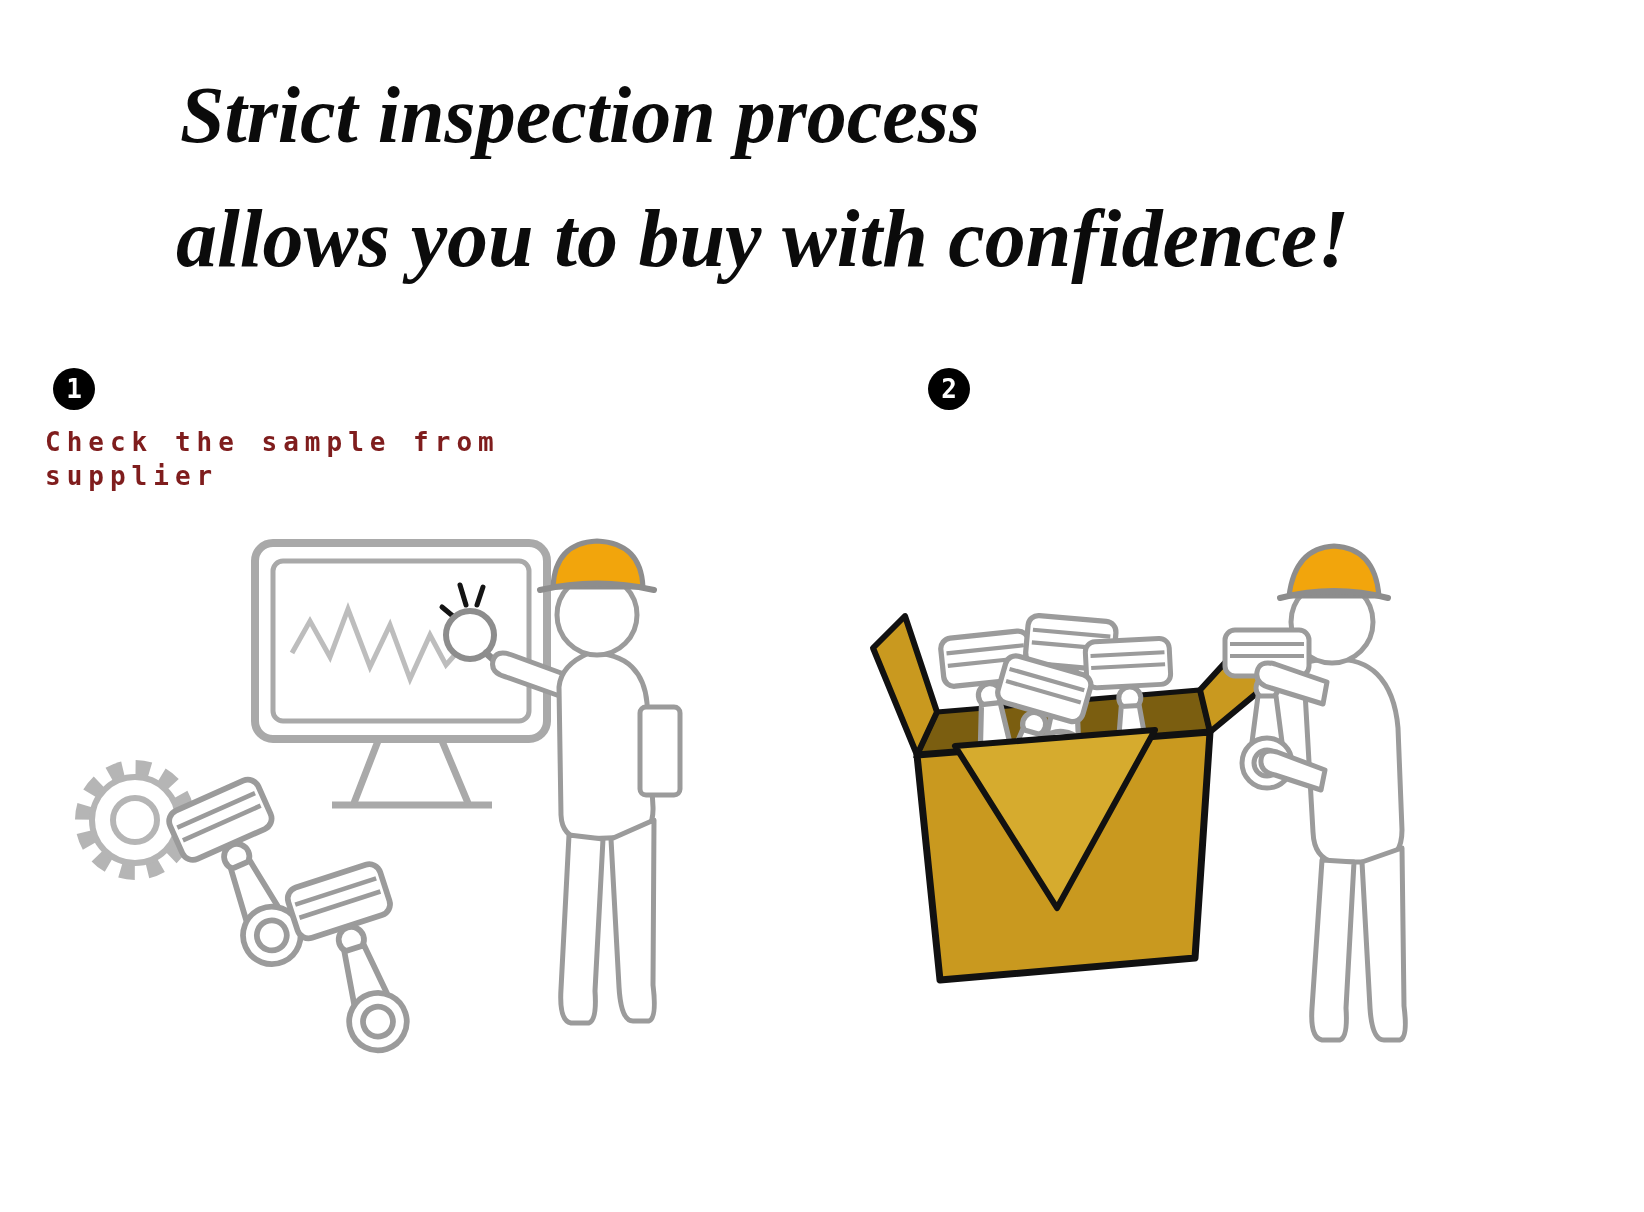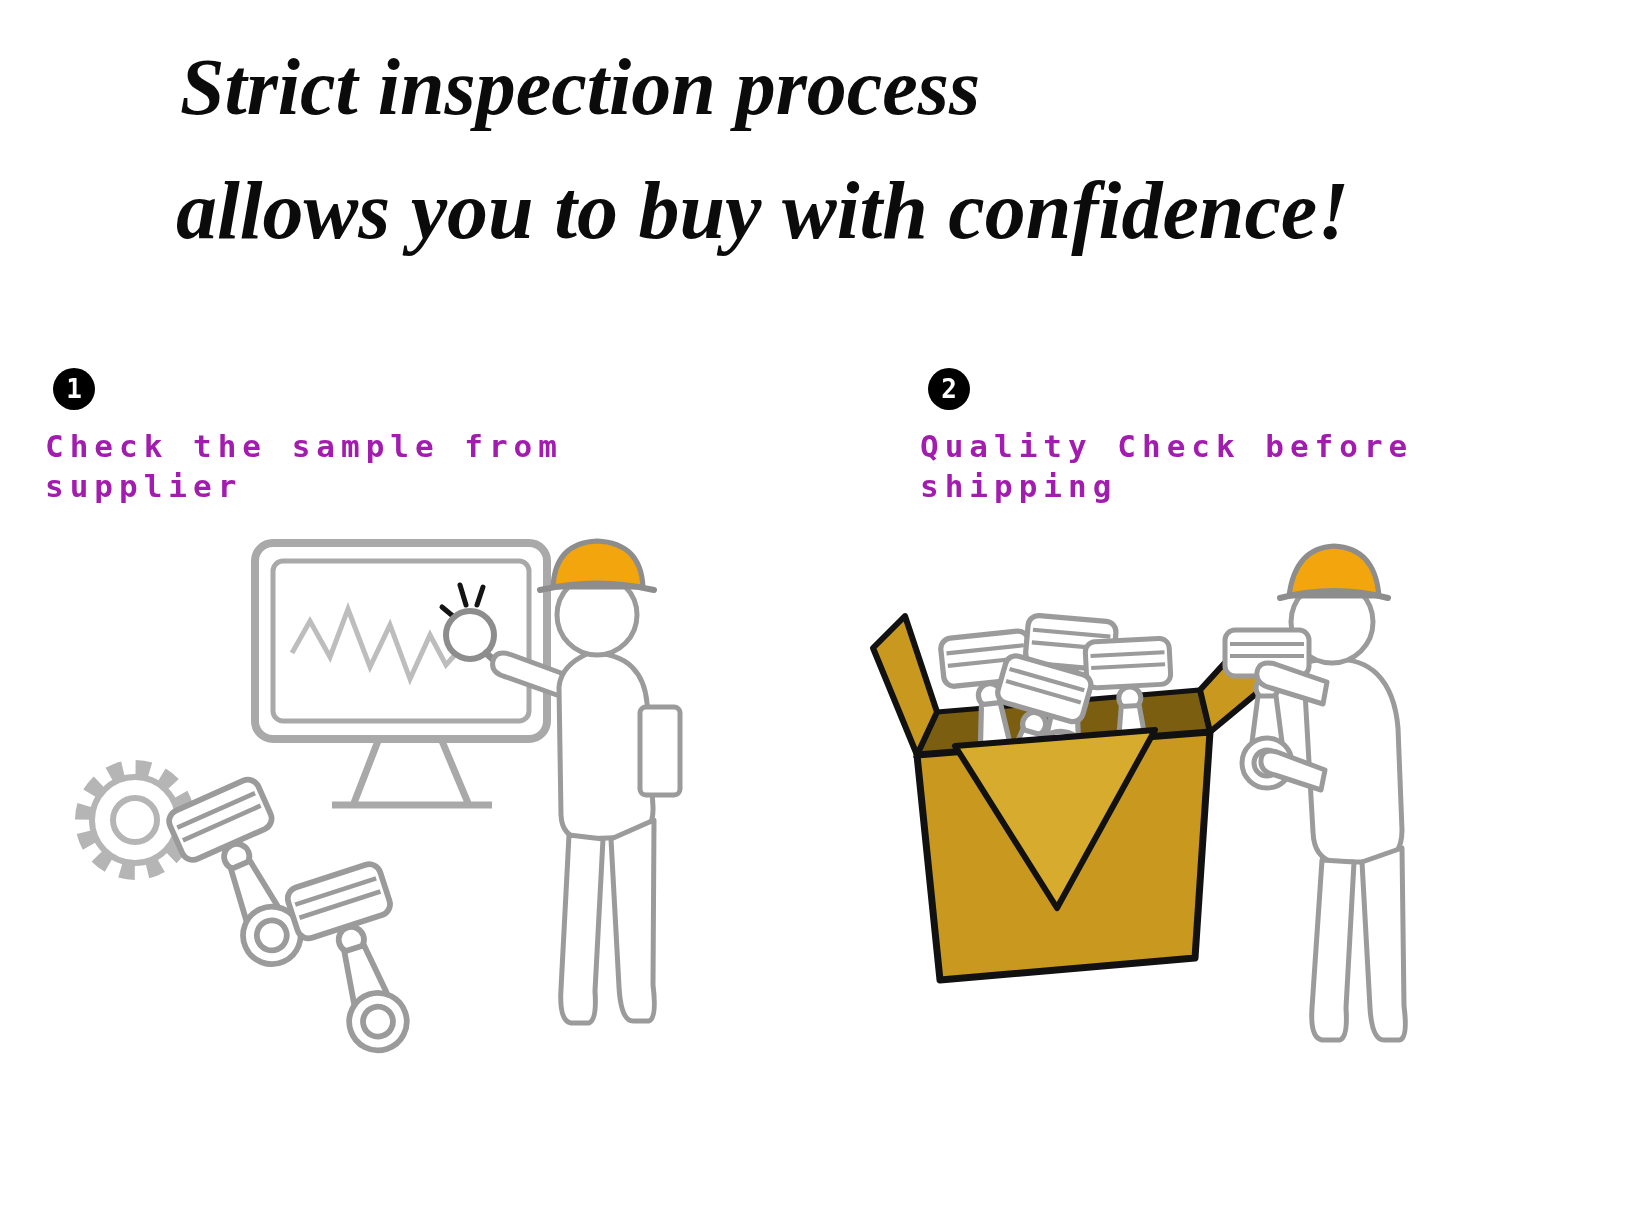"Strict inspection process" .title-line { margin-top: none -> 28px }
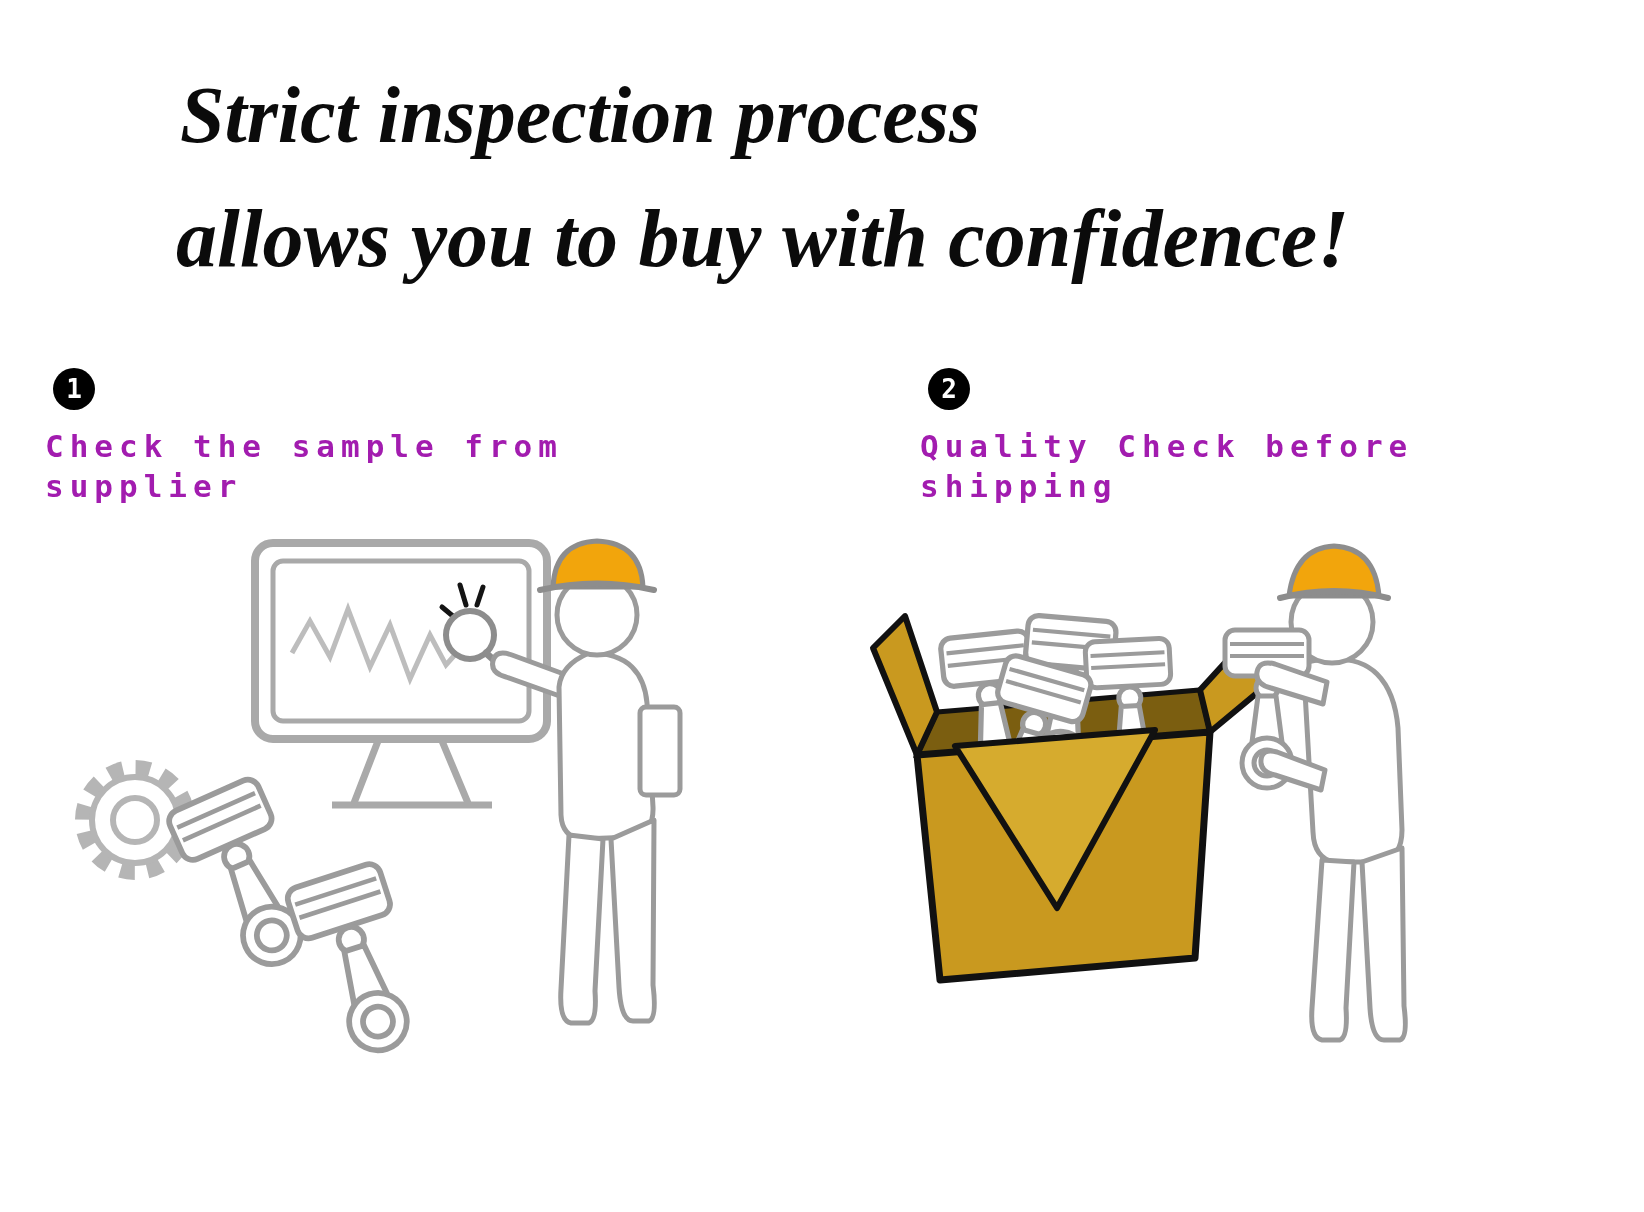"Check the sample from" .step-label { color: #a21caf -> #7f1d1d; font-size: 31px -> 26px }
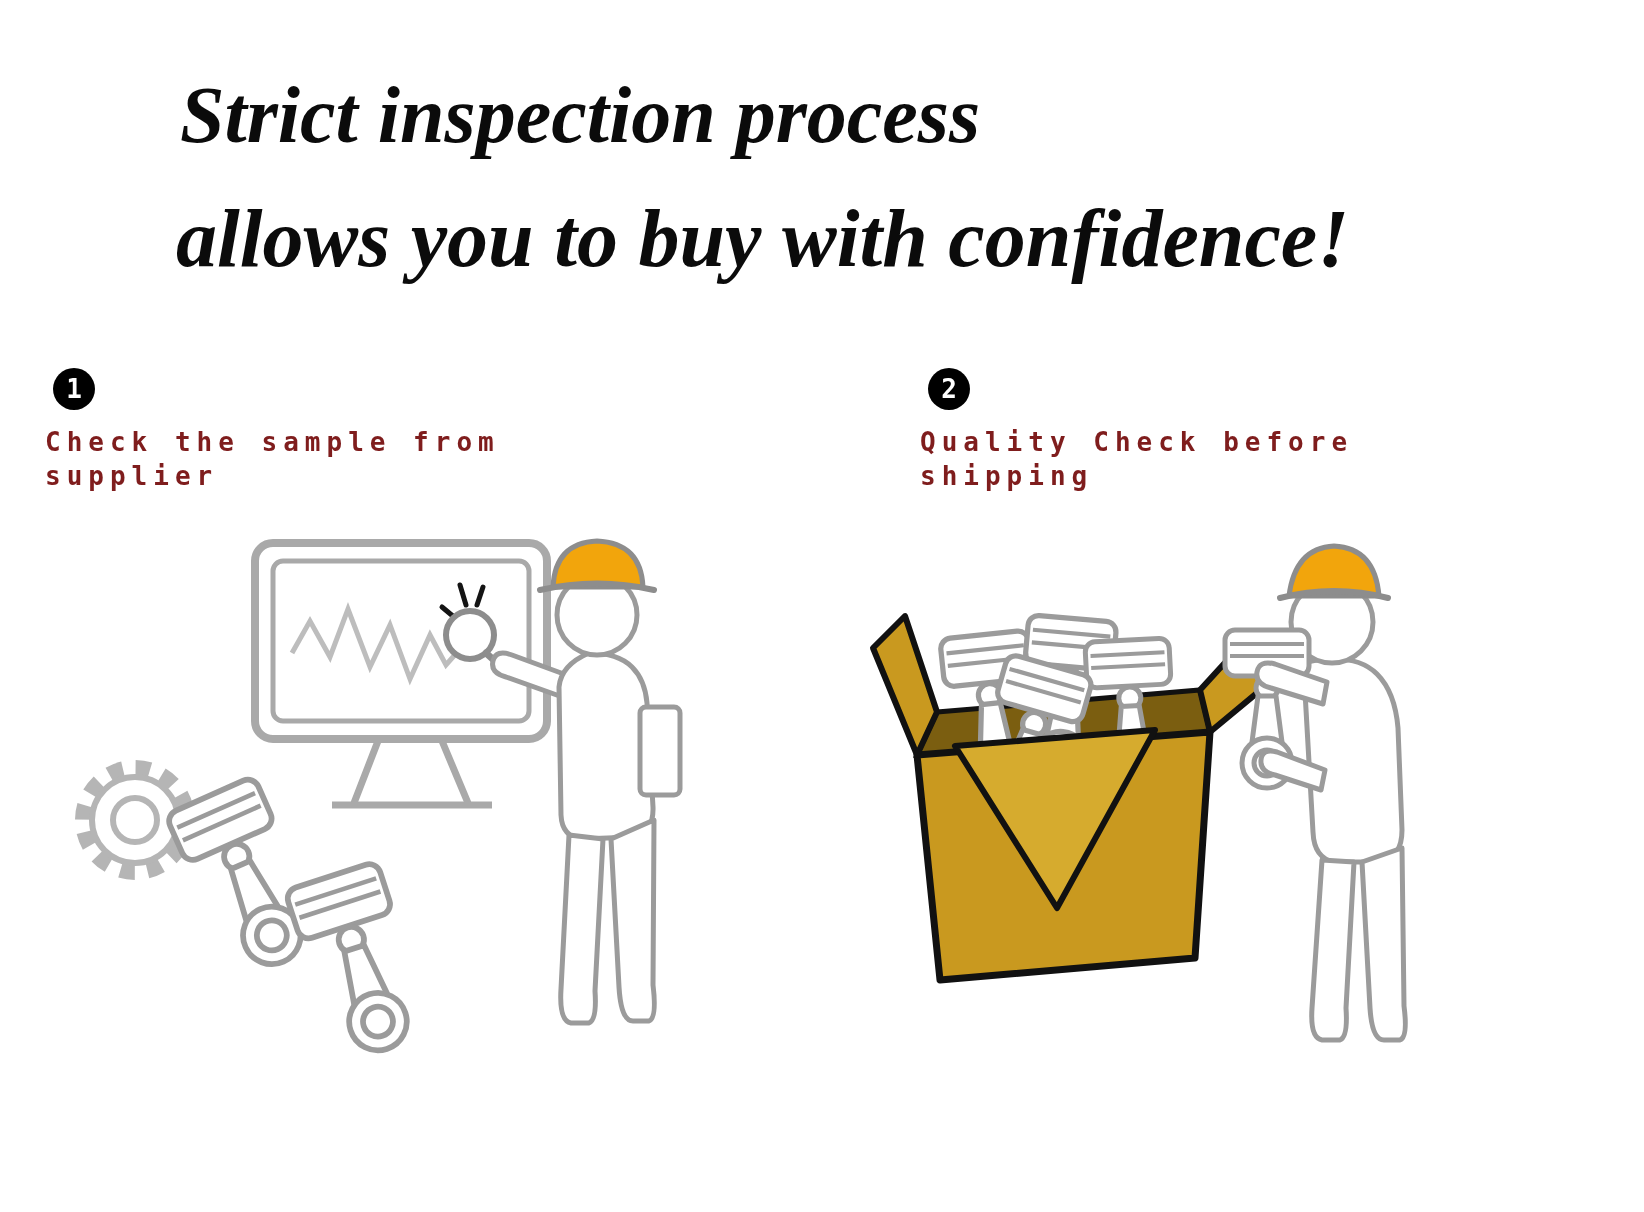"Quality Check before" div.step-label { html: <div>Quality Check before shipping</div> -> none }
